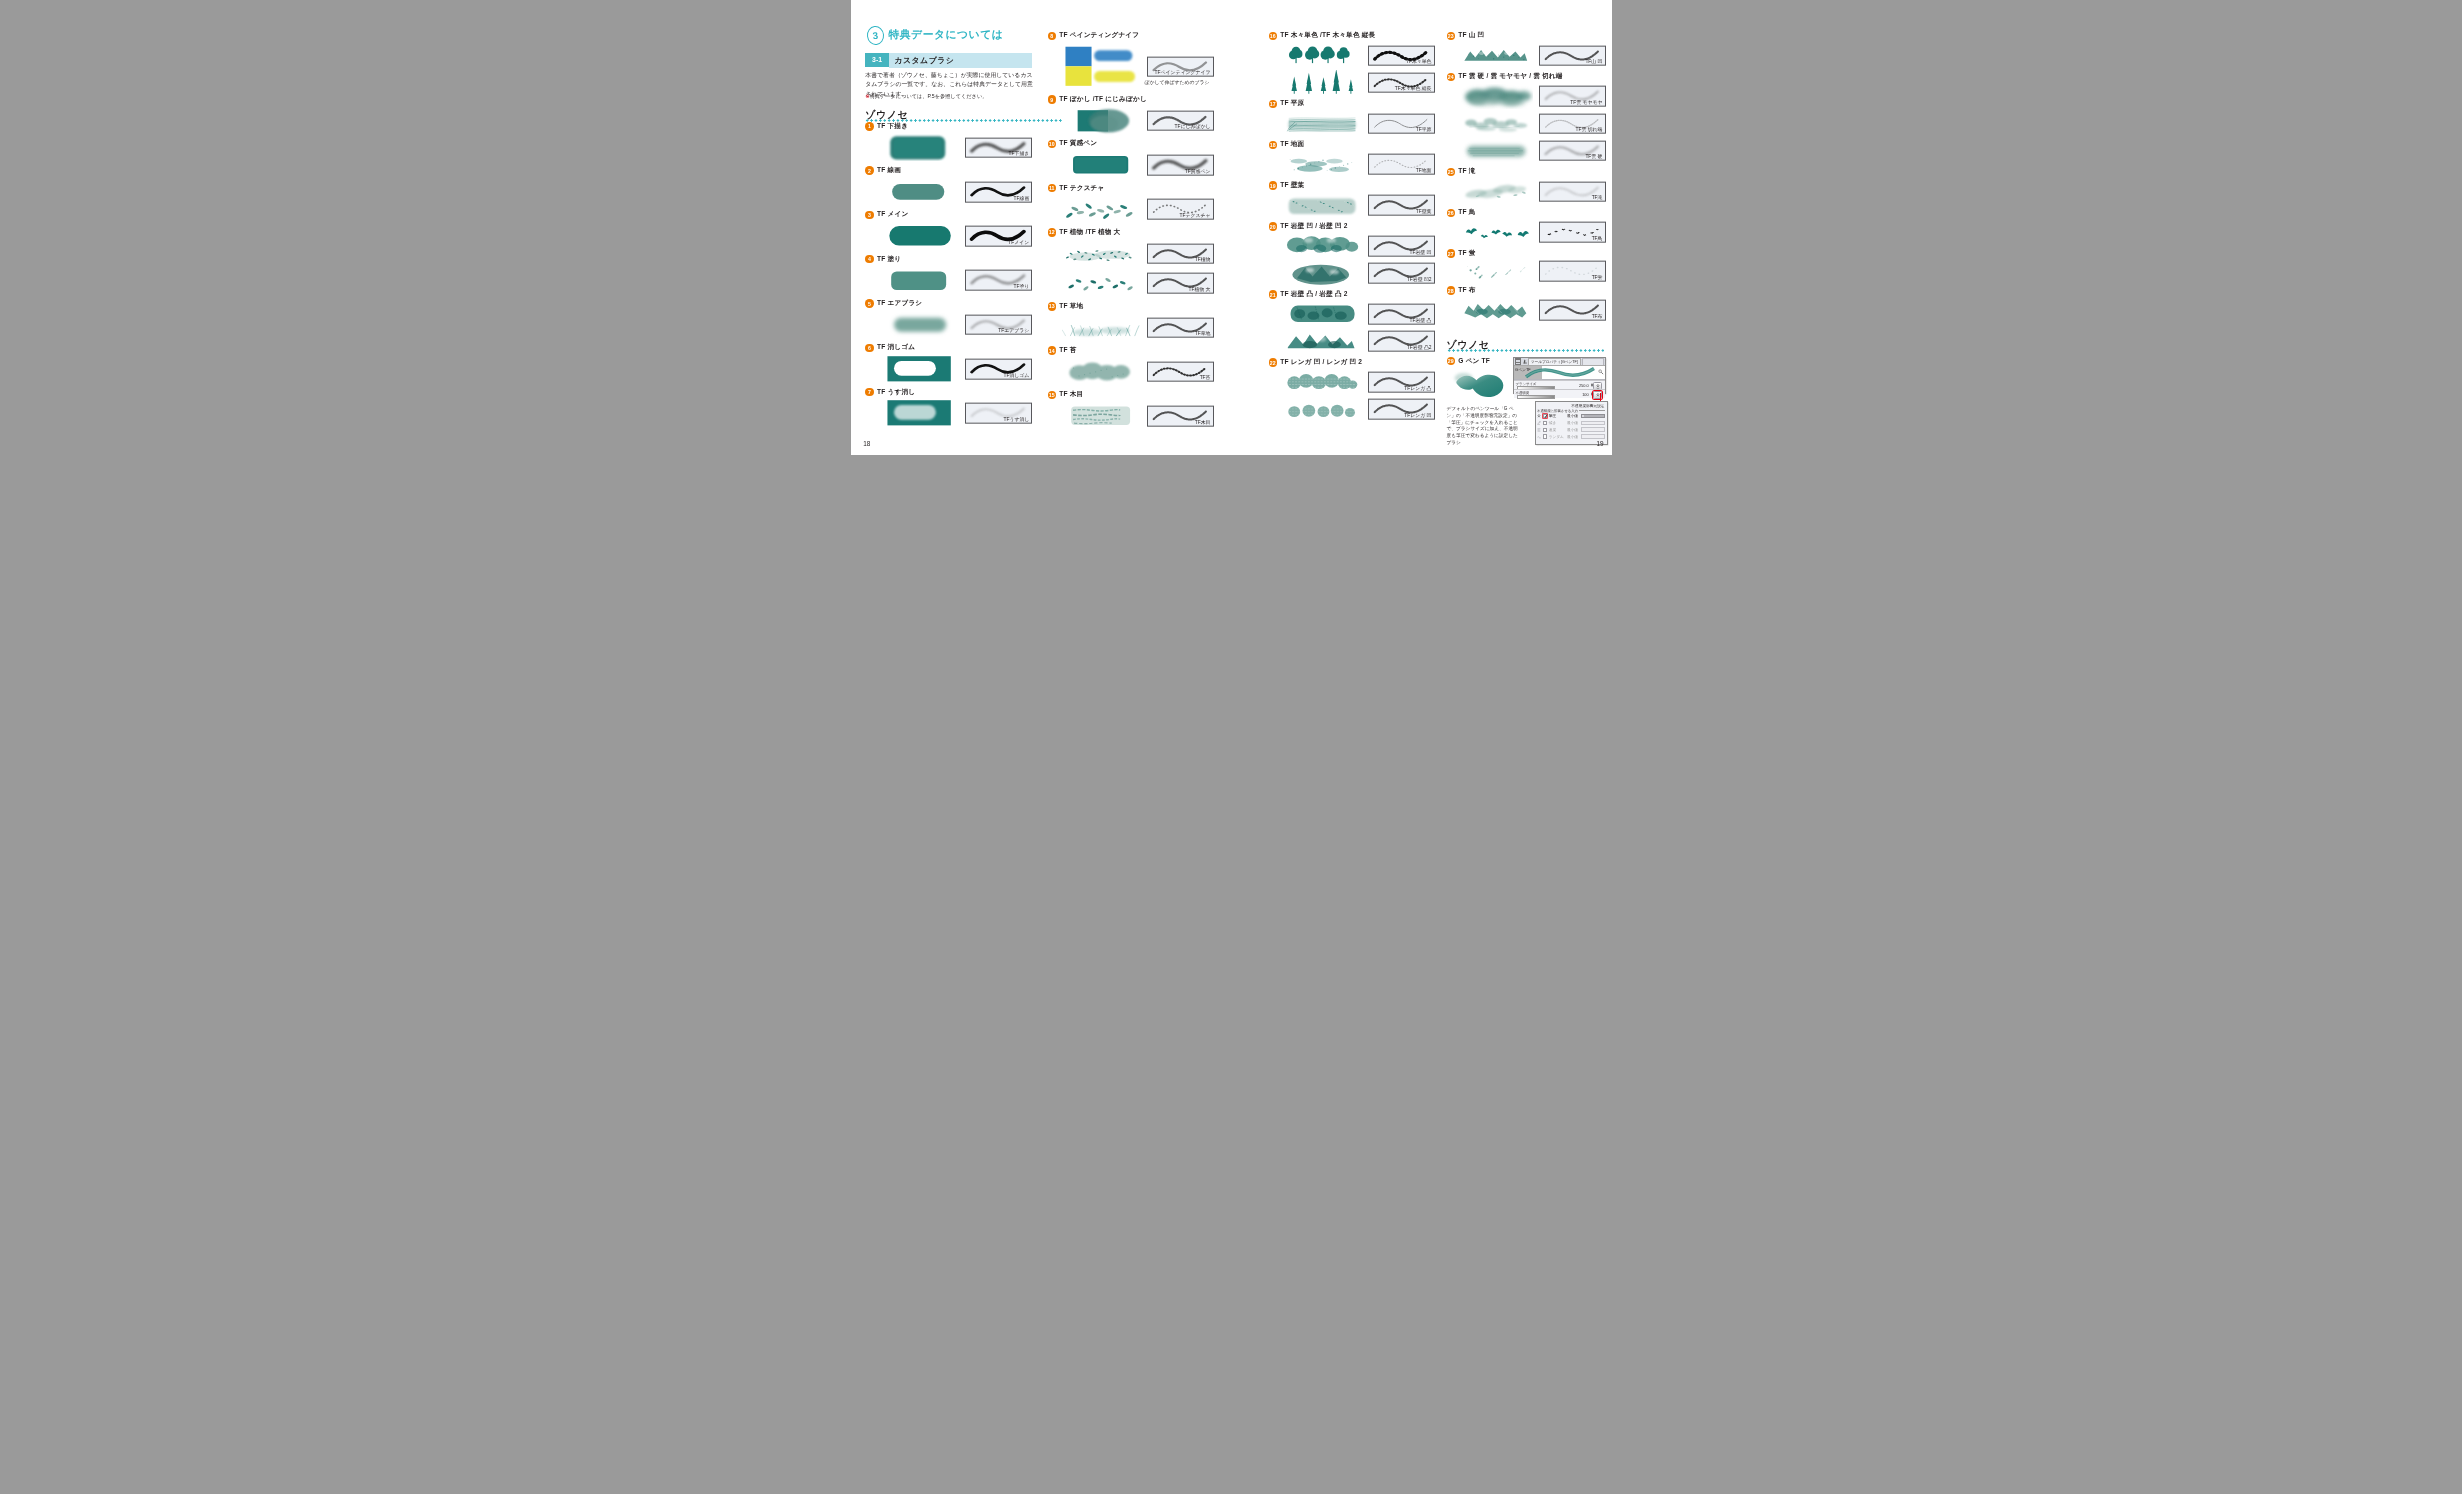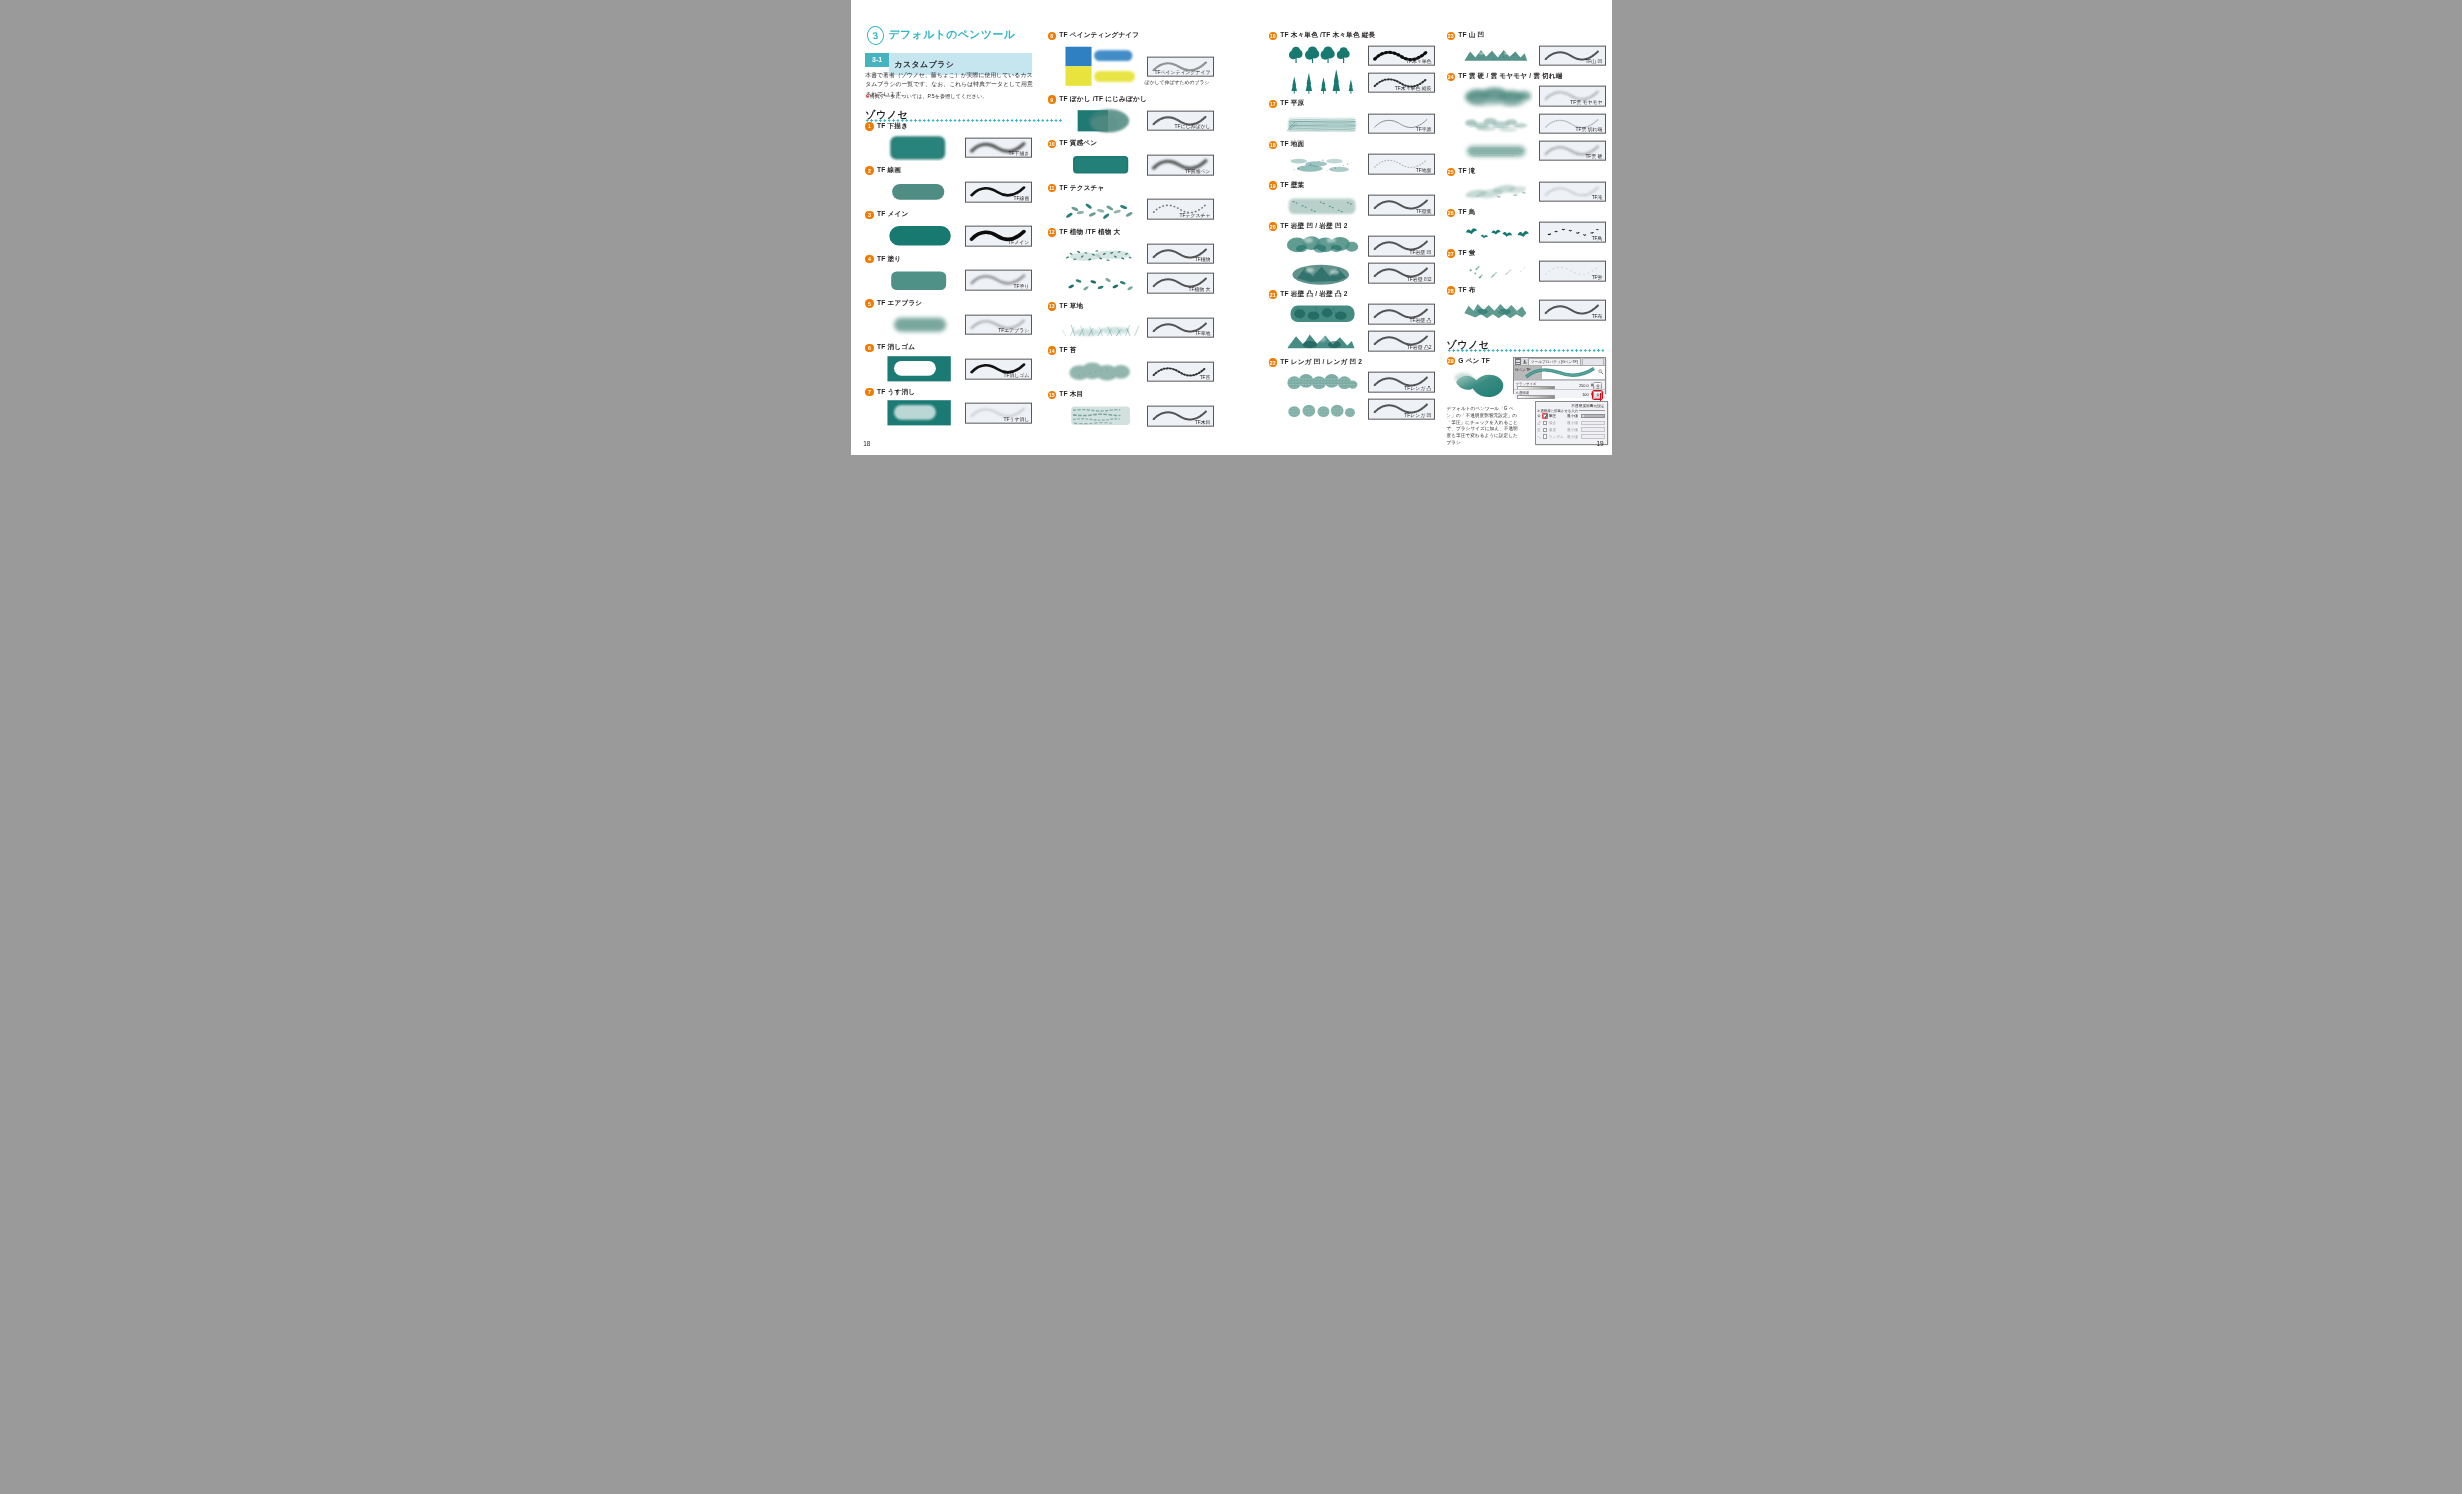"デフォルトのペンツール" h1 { text: デフォルトのペンツール -> 特典データについては }
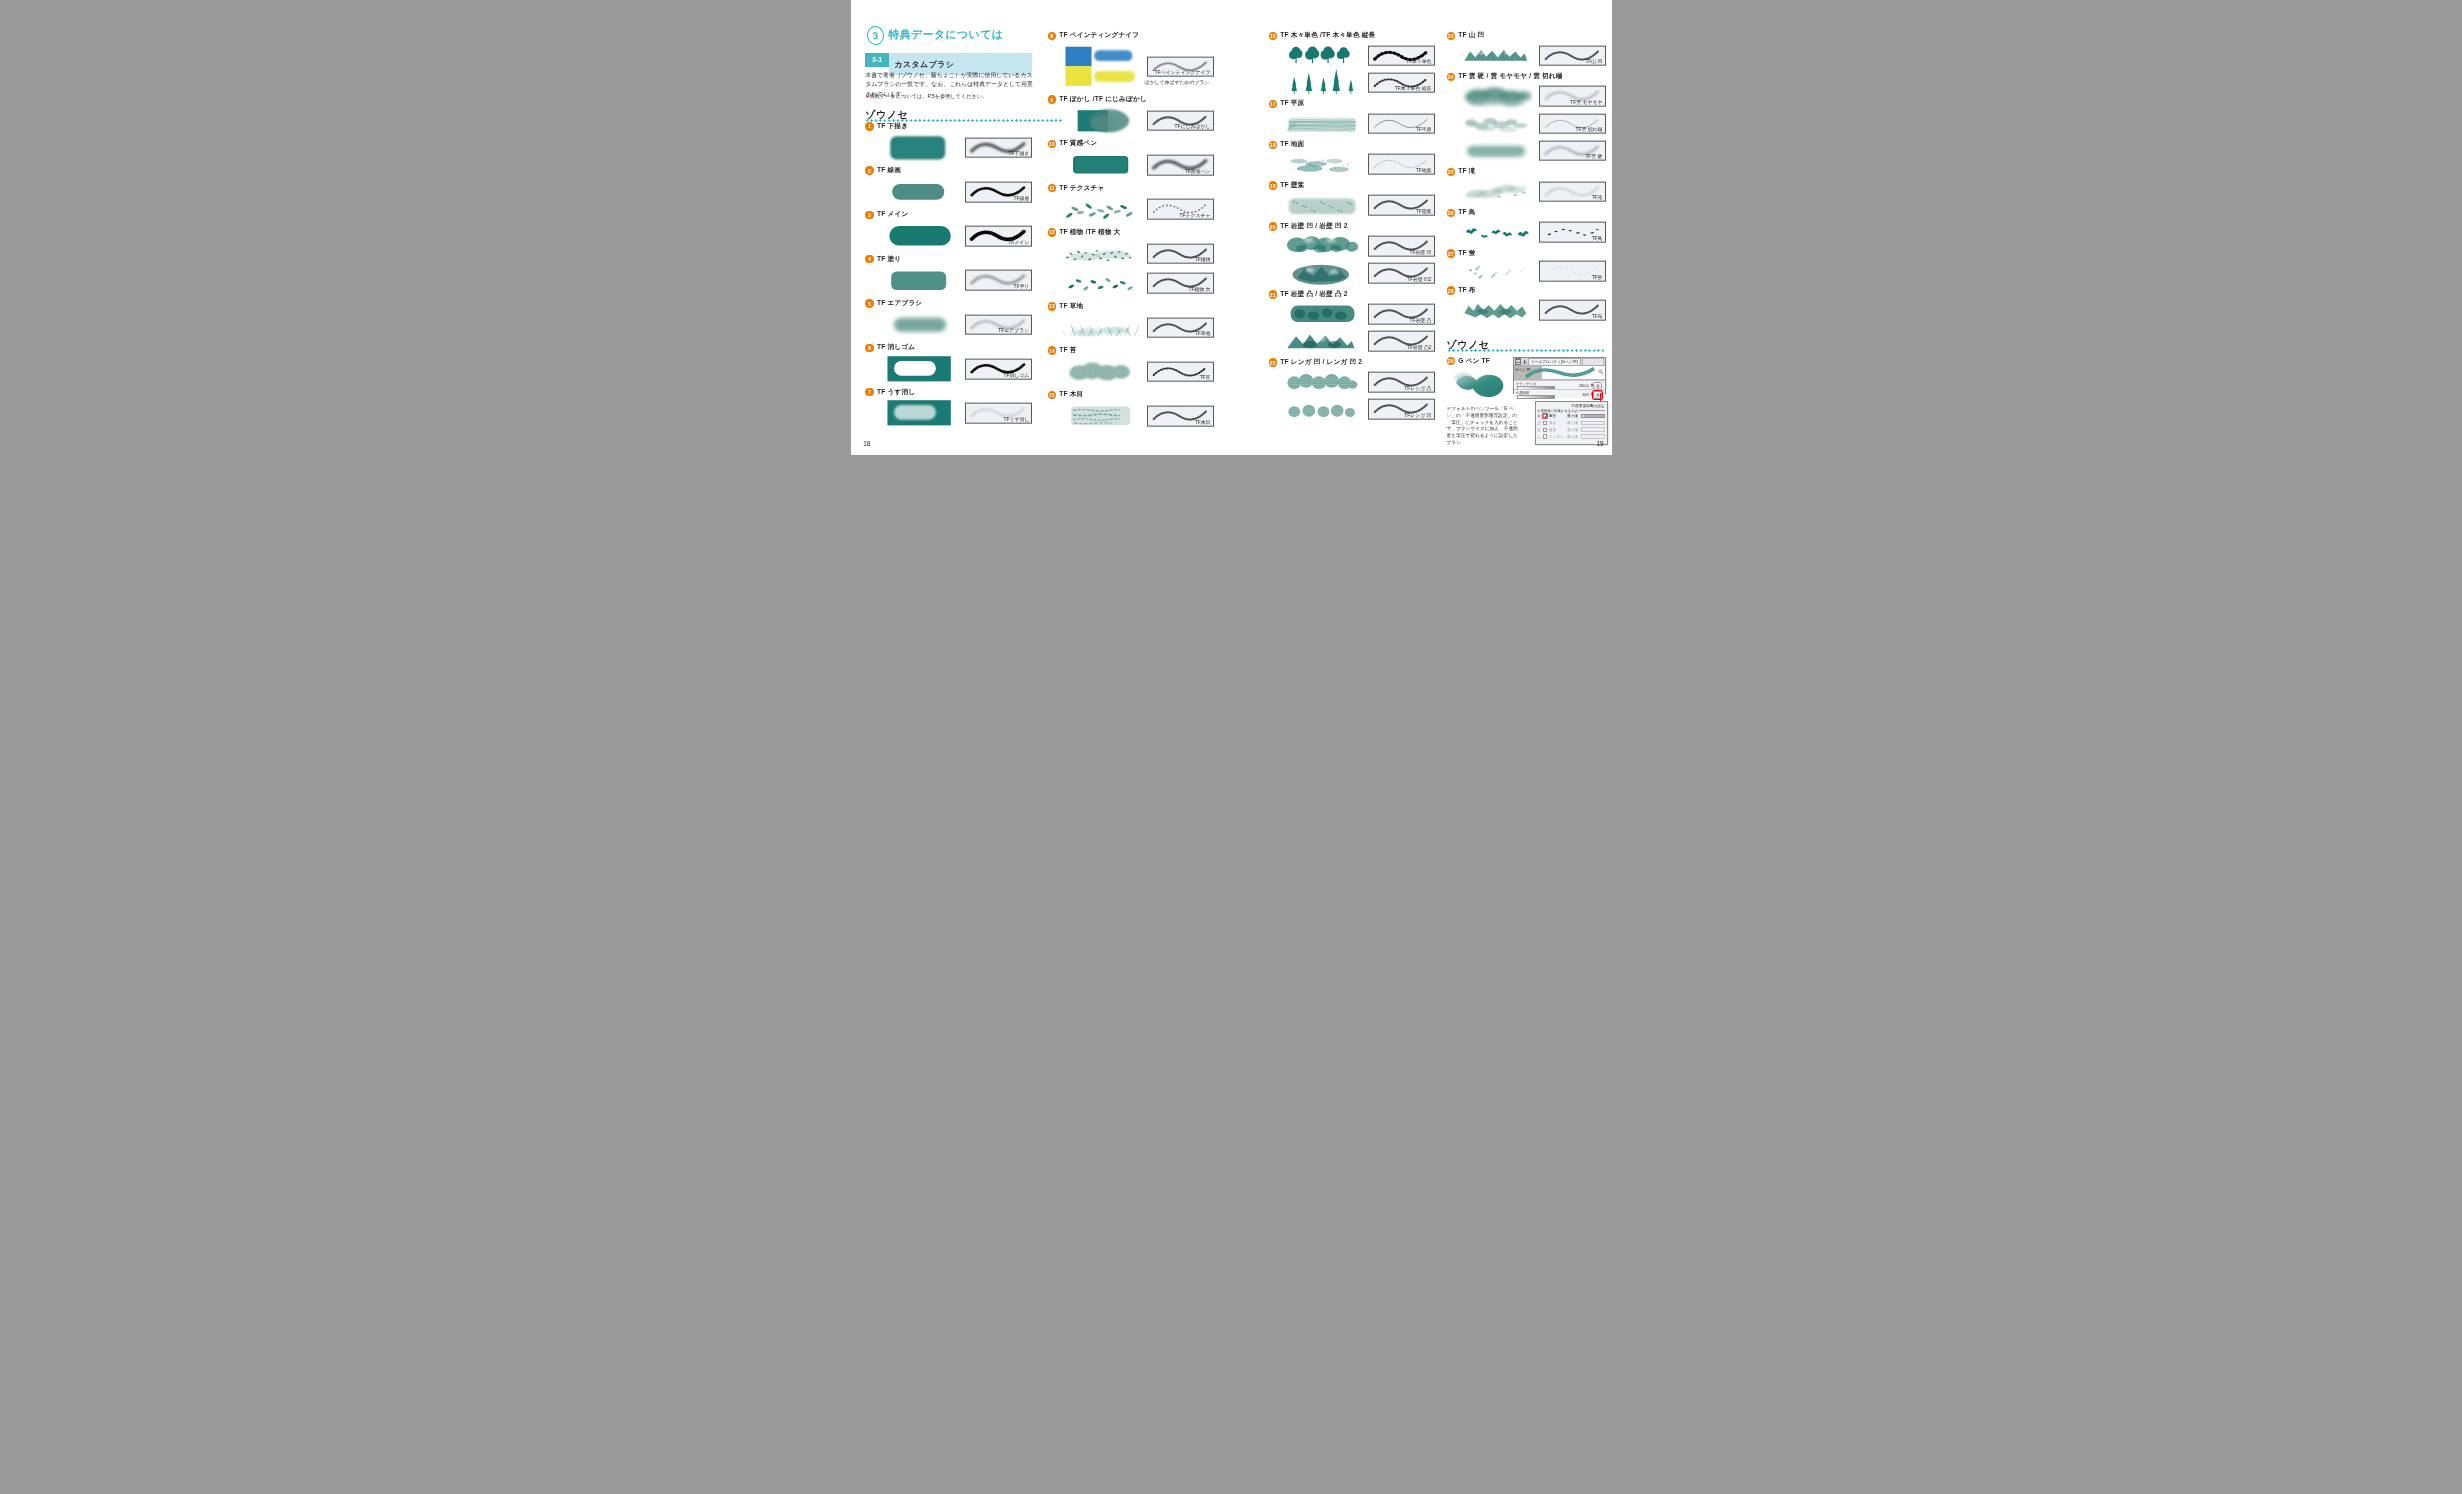"カスタムブラシ" #secBar { height: 22px -> 15px }
